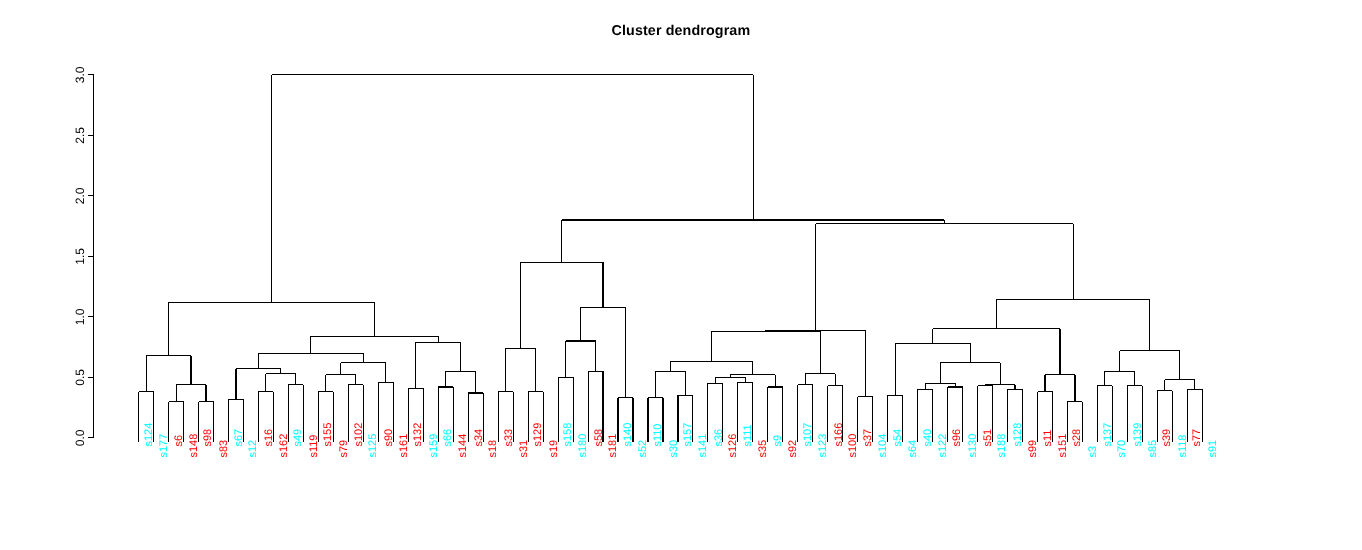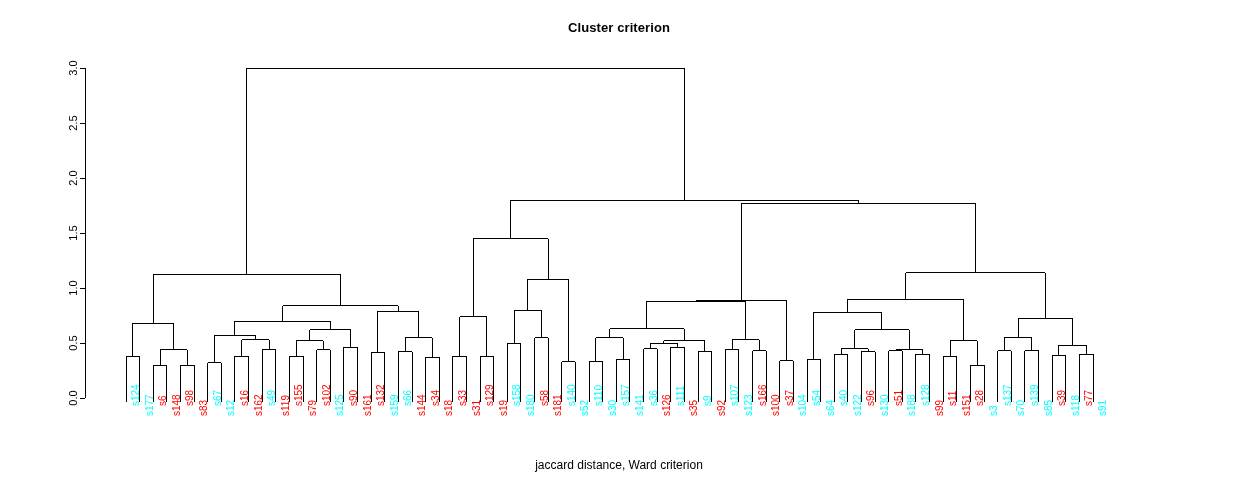"Cluster criterion" div { text: criterion -> dendrogram }
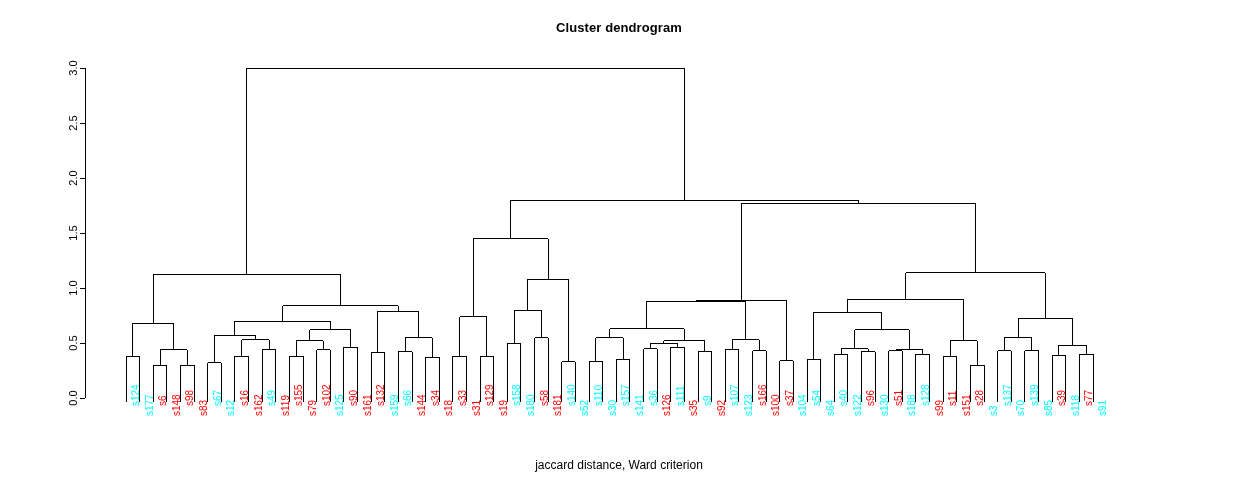"jaccard distance, Ward criterion" div { html: <div>jaccard distance, Ward criterion</div> -> none }
